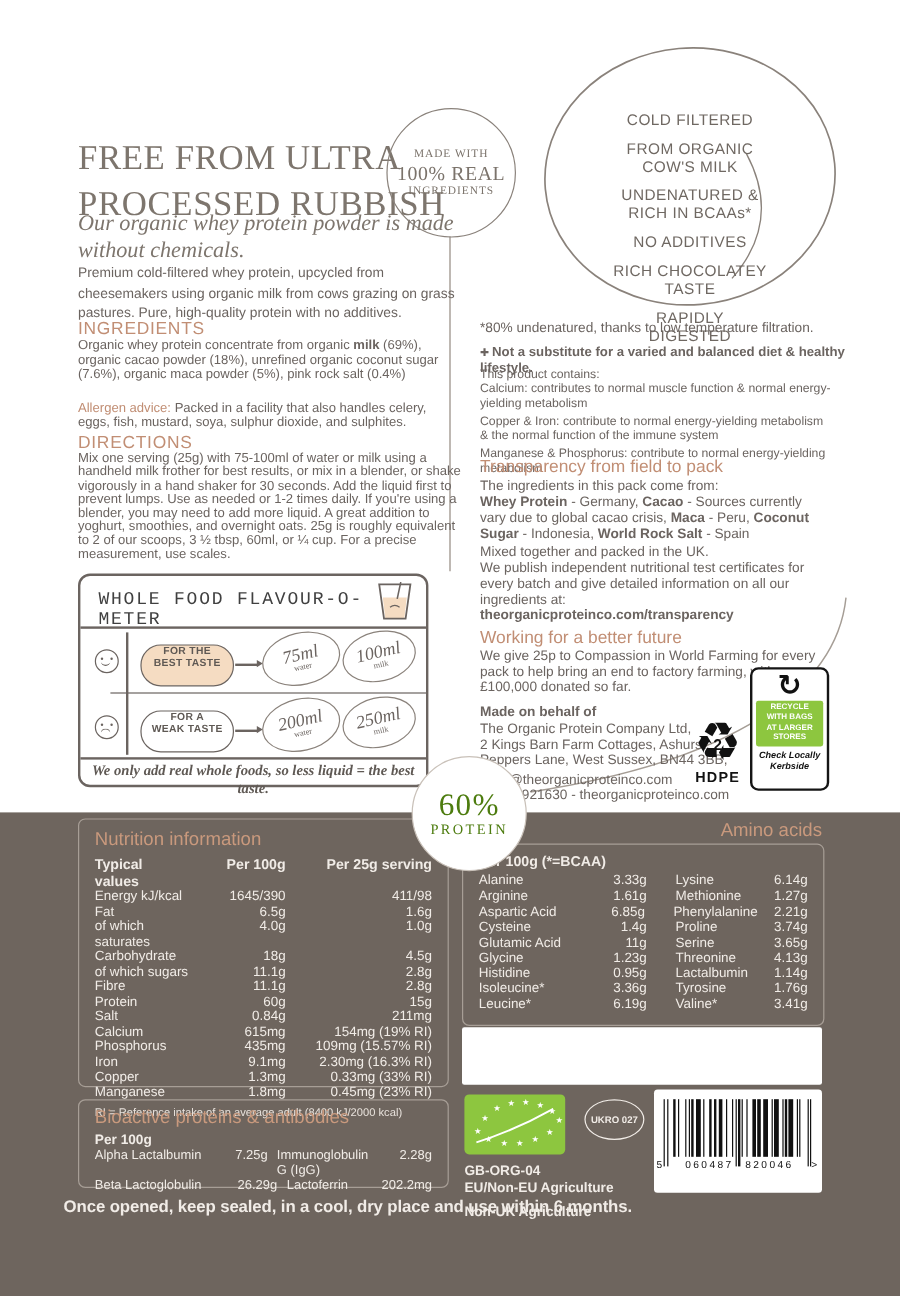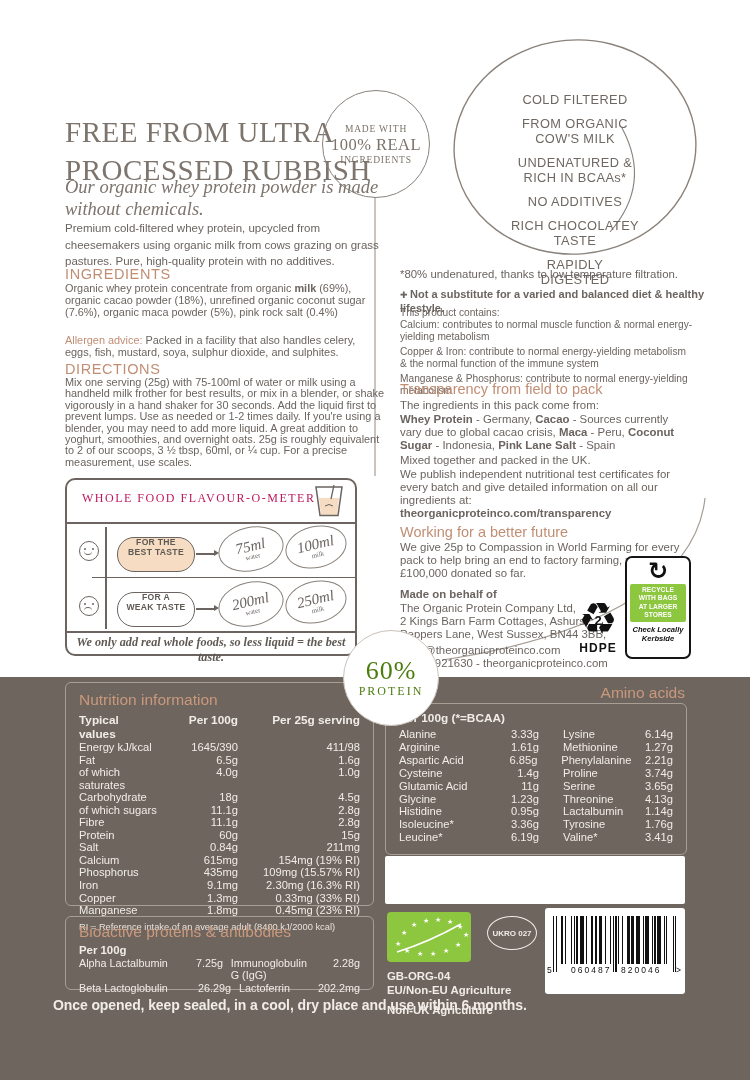"Pink Lane Salt" span.bold { text: Pink Lane -> World Rock }
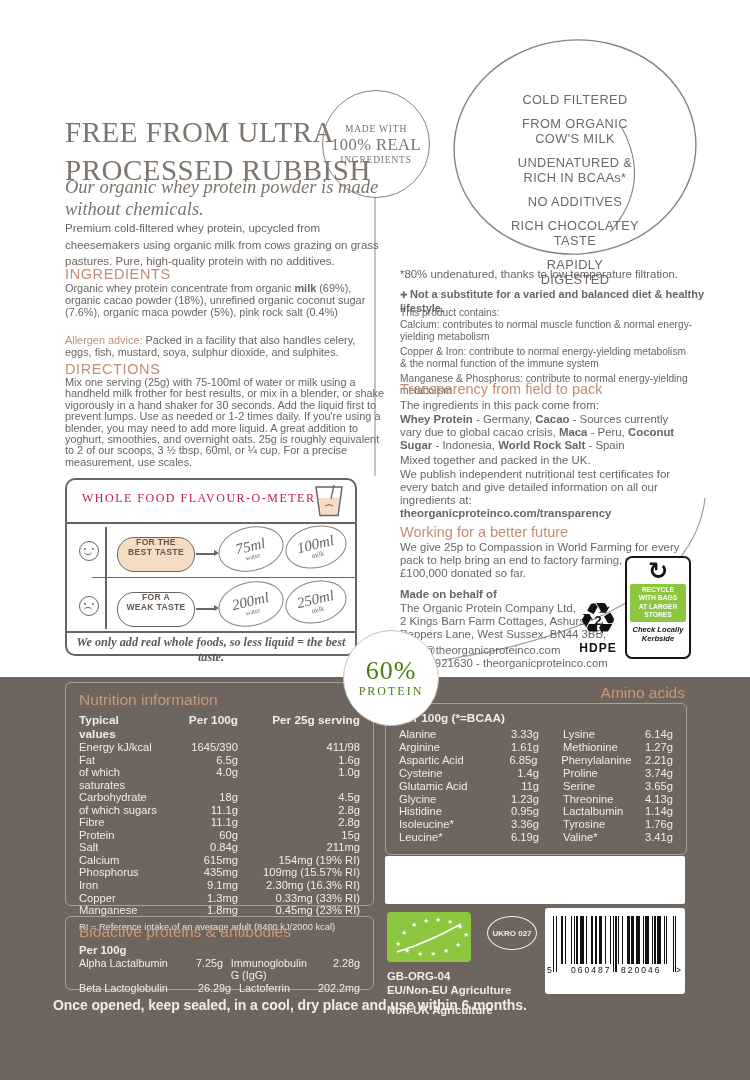"WHOLE FOOD FLAVOUR-O-METER" .fbox .title { color: #be185d -> #404040; font-family: none -> Liberation Mono, monospace; font-size: 12px -> 15px }
